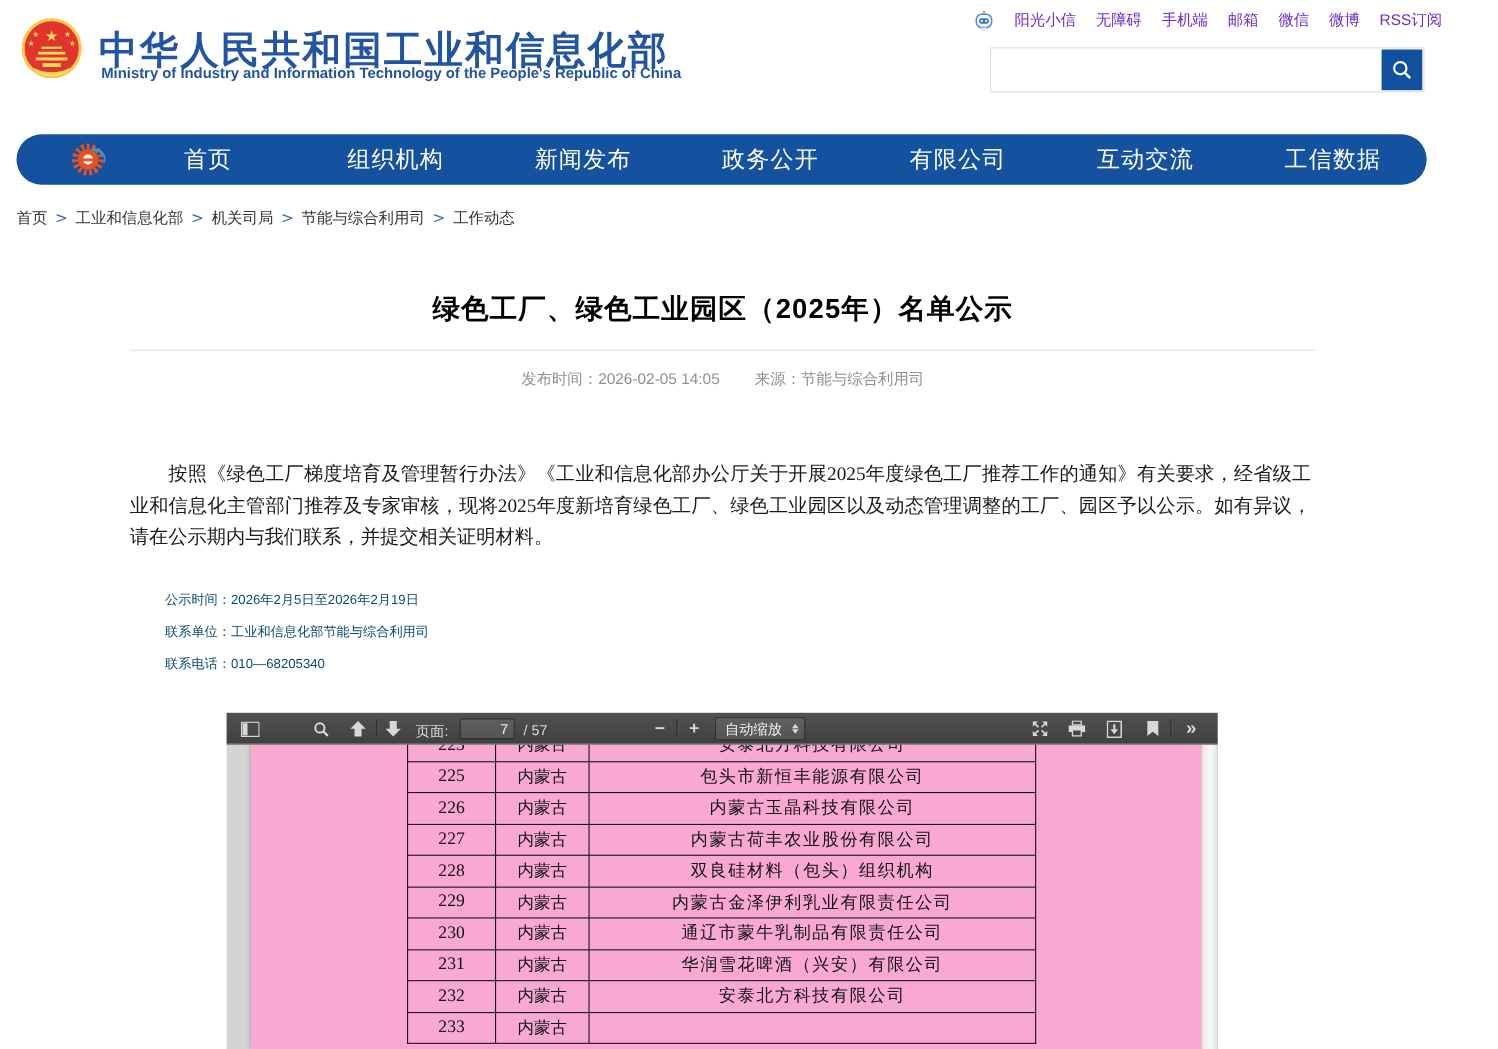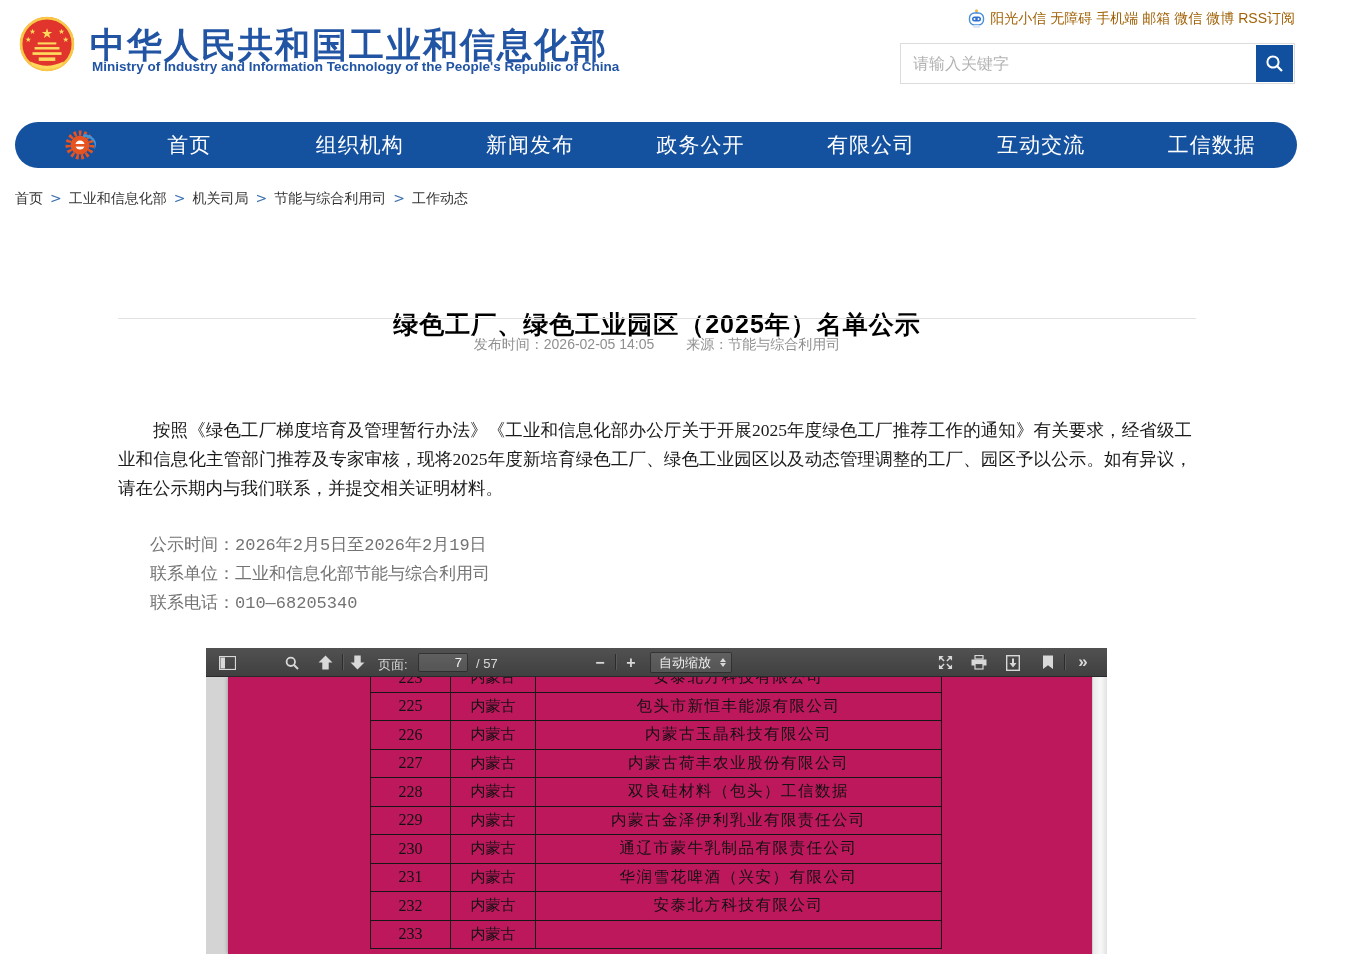"阳光小信" #quick-links { color: #a16207 -> #6d28d9; gap: 4px -> 18px; right: 67px -> 51px }
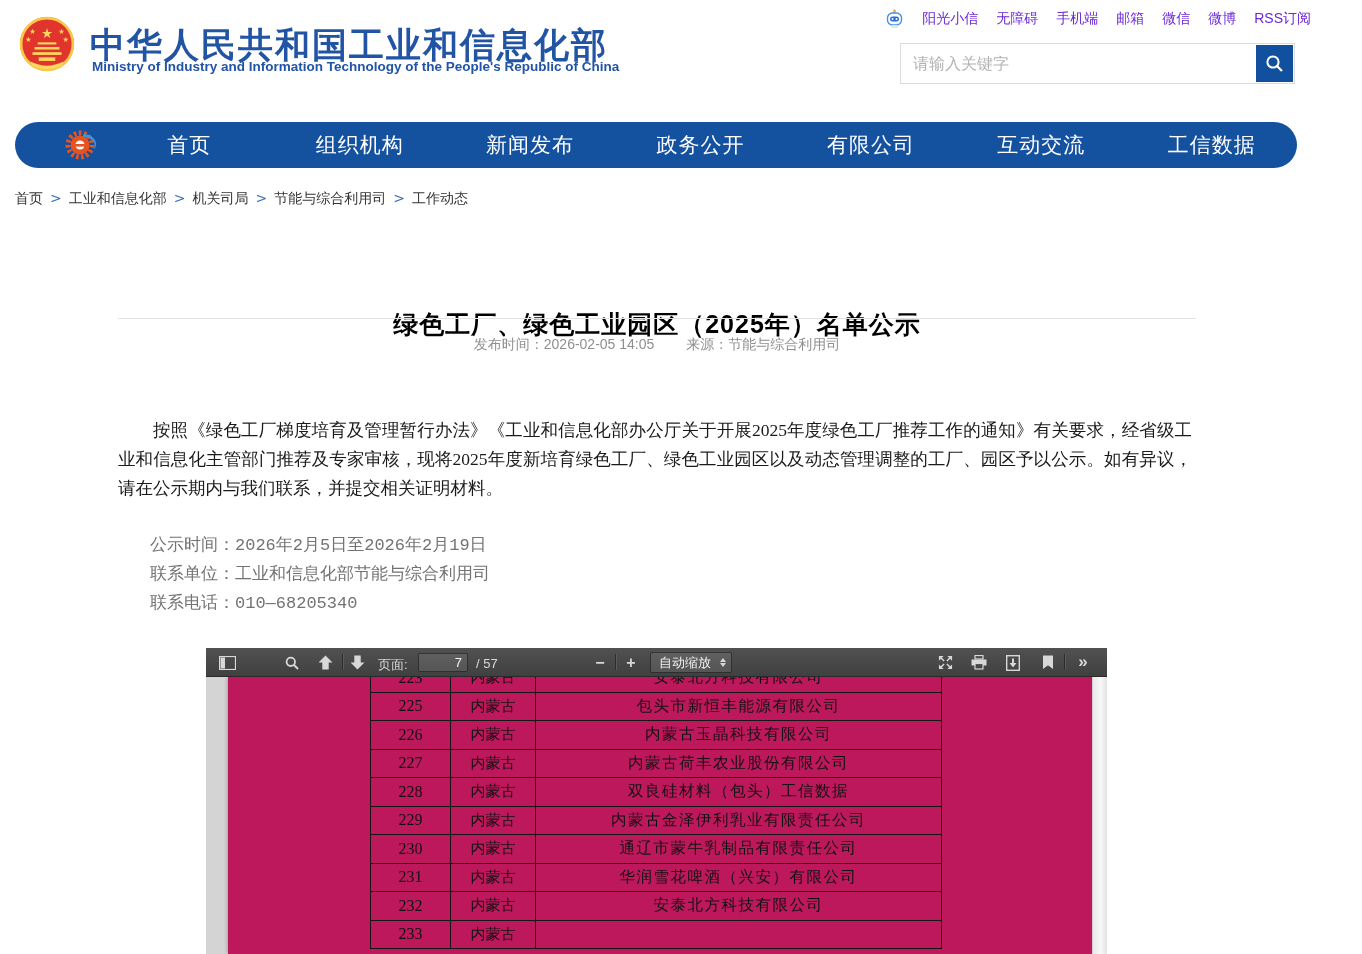"请输入关键字" input { html: <input> -> none }
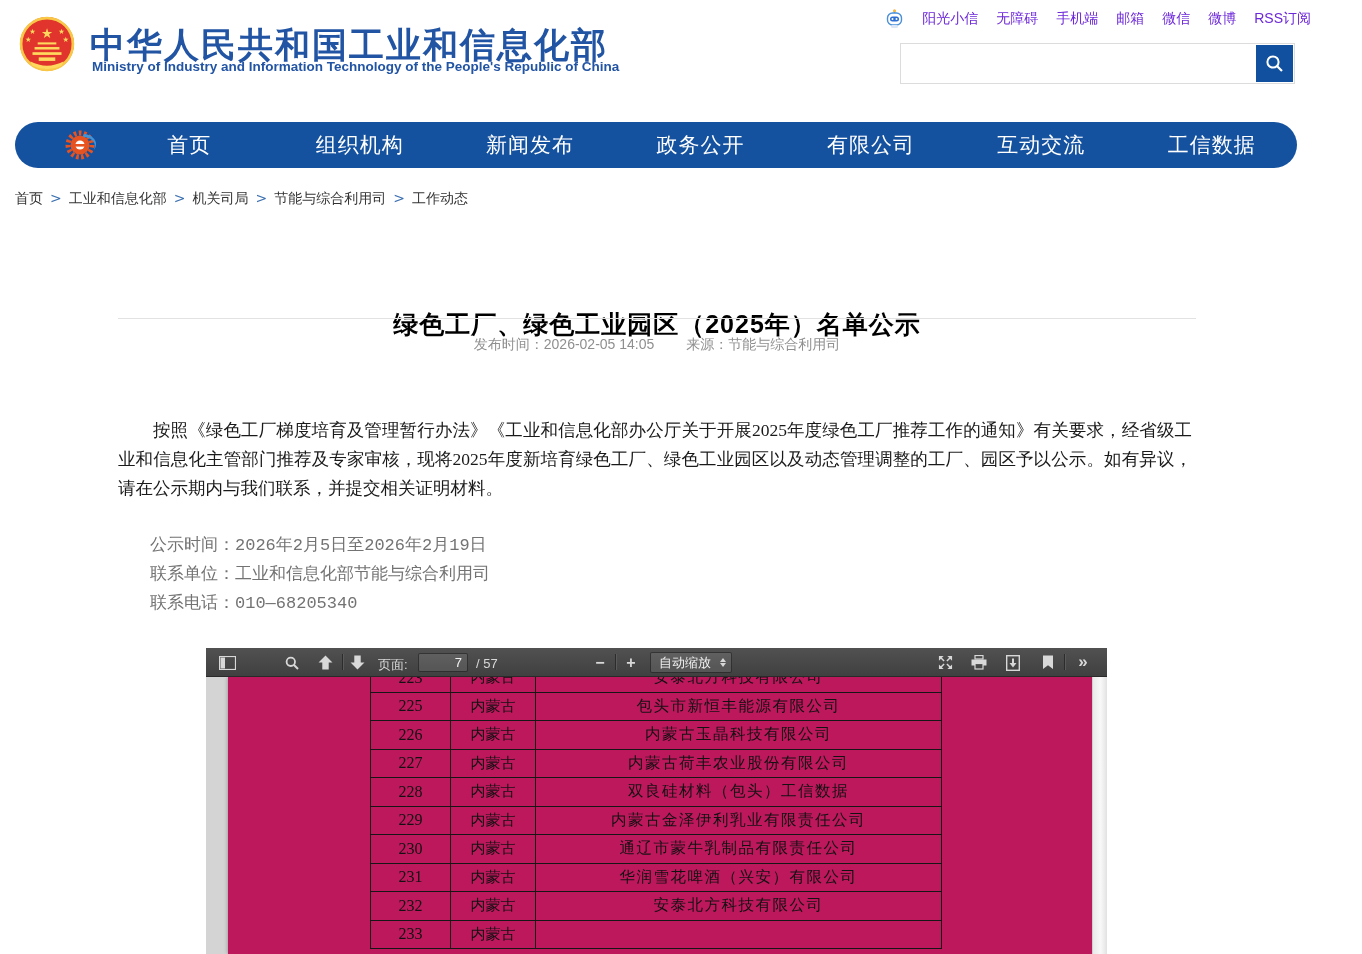"绿色工厂、绿色工业园区（2025年）名单公示" #art-title { margin-top: 44px -> none }
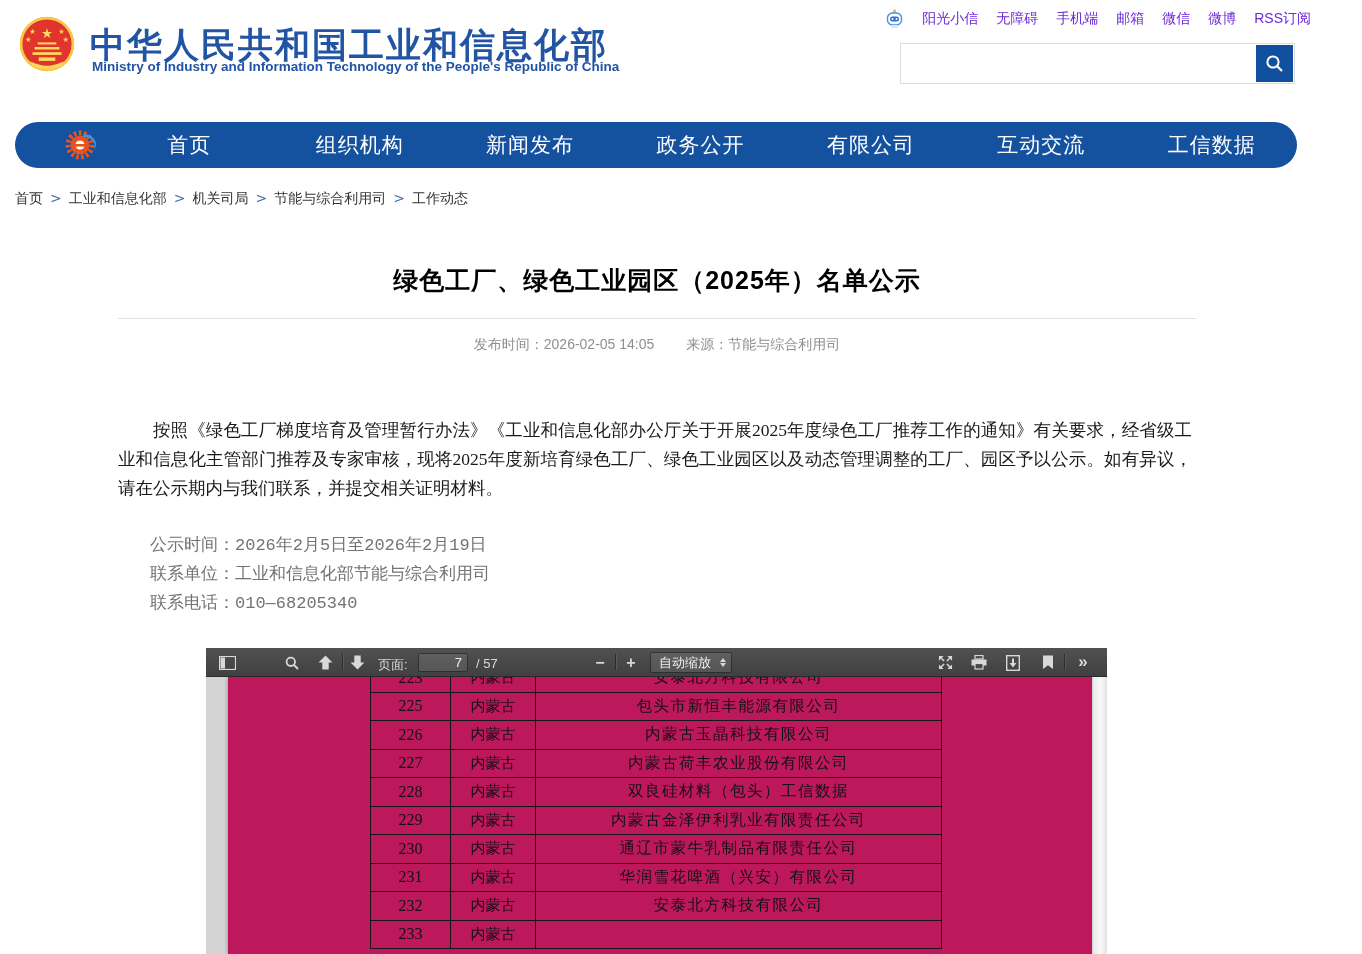"公示时间：2026年2月5日至2026年2月19日" #contacts { color: #737373 -> #0c4a6e; font-family: Liberation Mono, monospace -> Liberation Sans, sans-serif; font-size: 17px -> 12px }
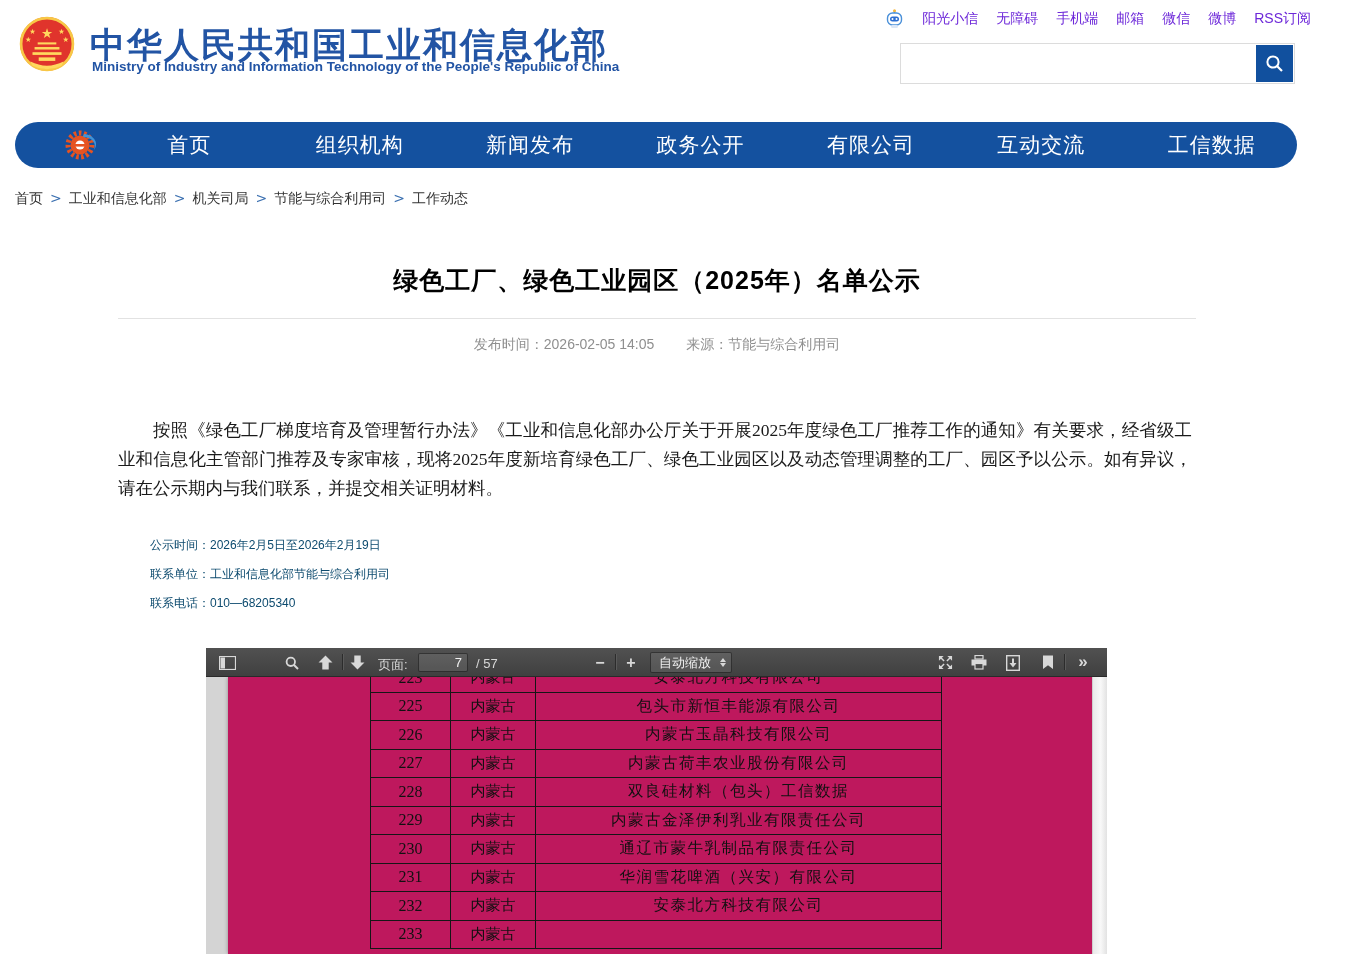"223" #pdf-page { background: #be185d -> #f9a8d4 }
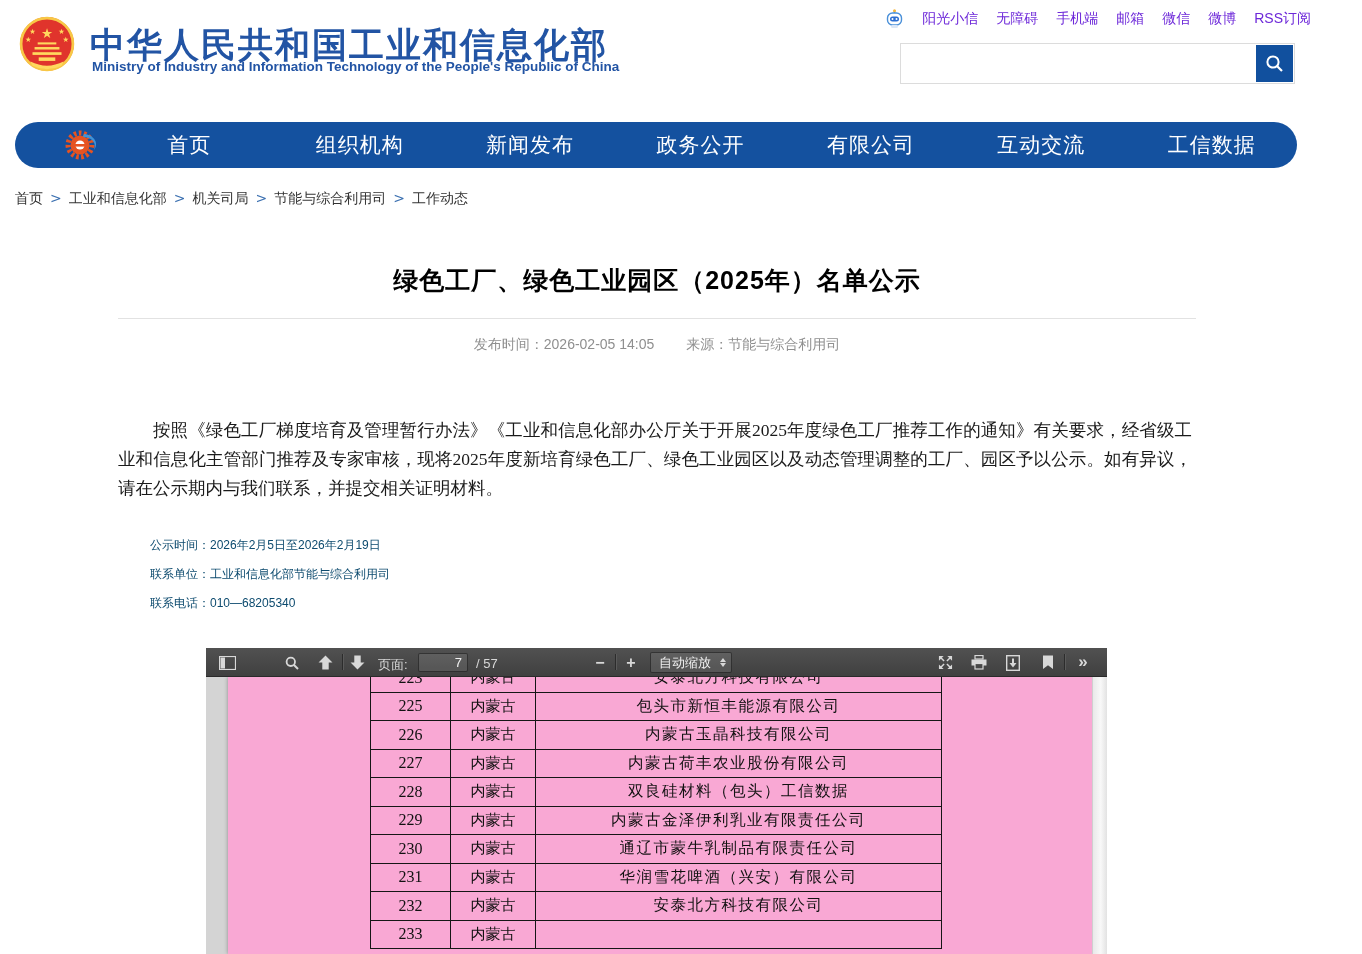"双良硅材料（包头）工信数据" td.c-comp { text: 工信数据 -> 组织机构 }
